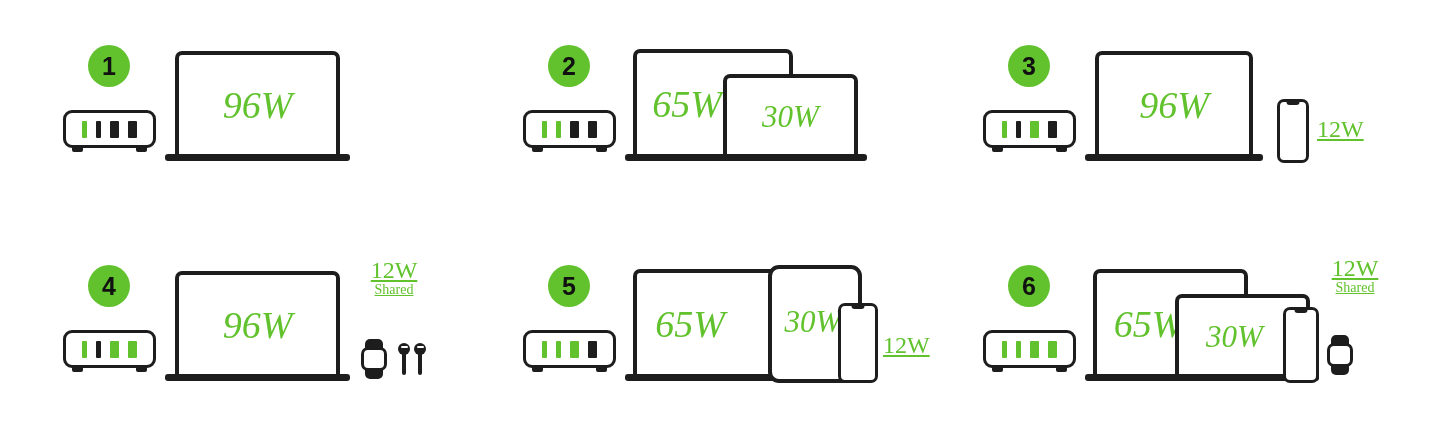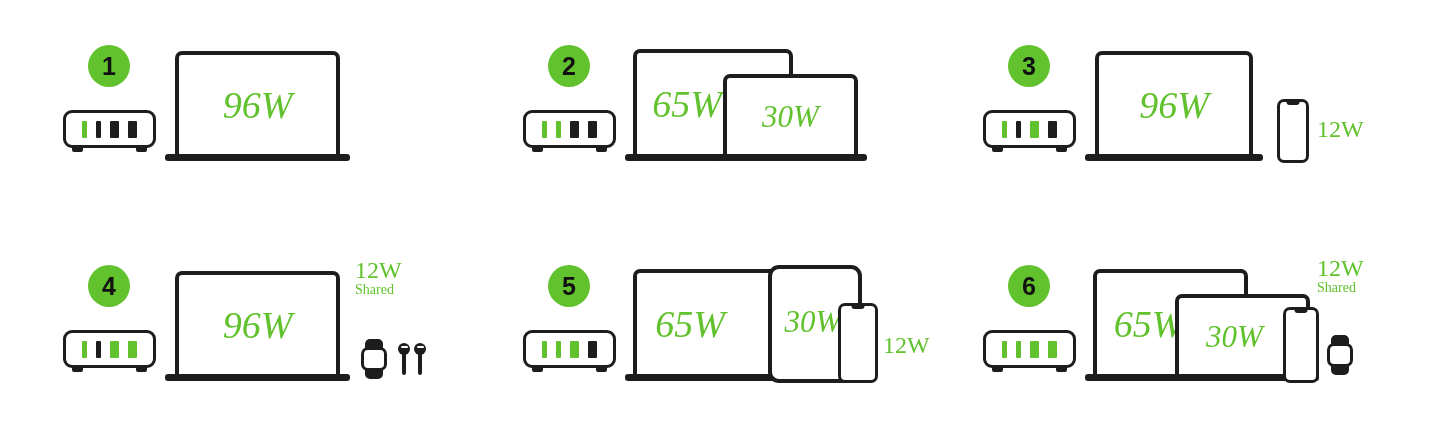"12W" .watt-side { text-align: none -> center; text-decoration: none -> underline }
